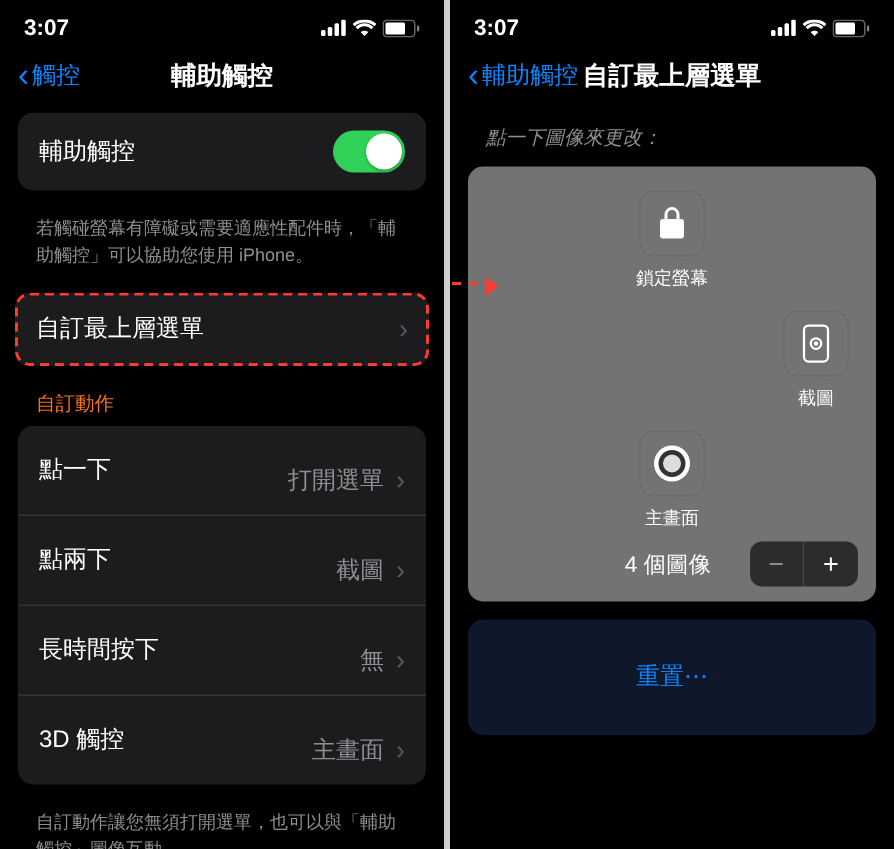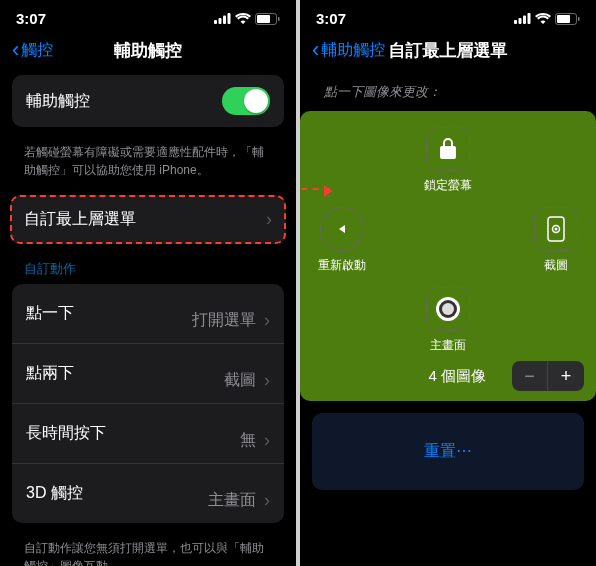"鎖定螢幕" .icon-panel { background: #4d7c0f -> #737373; margin: 0 0 12px -> 0 12px 12px }
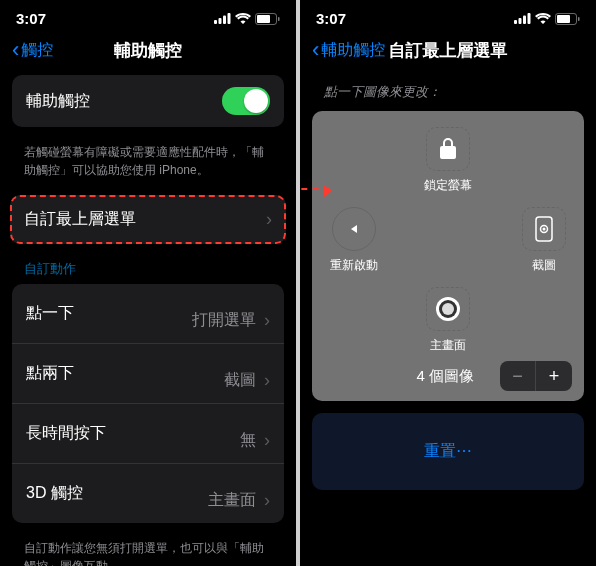"自訂動作" .header-label { color: #0369a1 -> #f97316 }
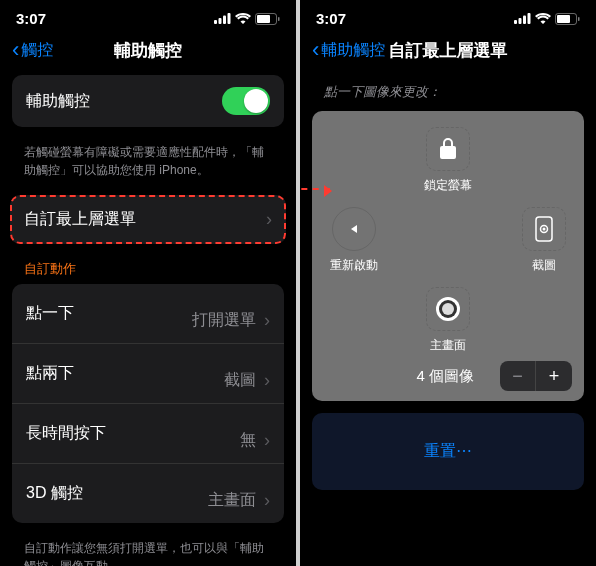"重新啟動" div.icon-item { html: <div> <div> <svg> <polygon></polygon> </svg> </div> <div>重新啟動</div> </div> -> none }
